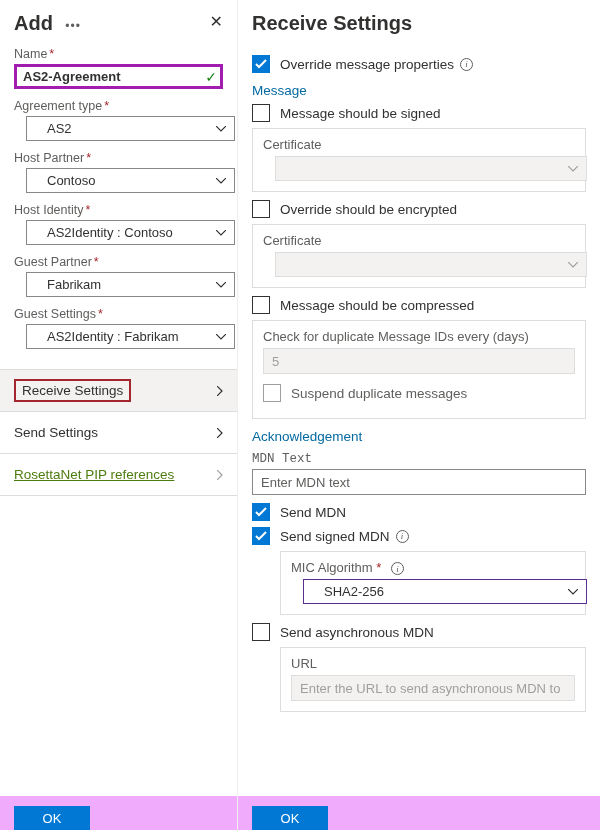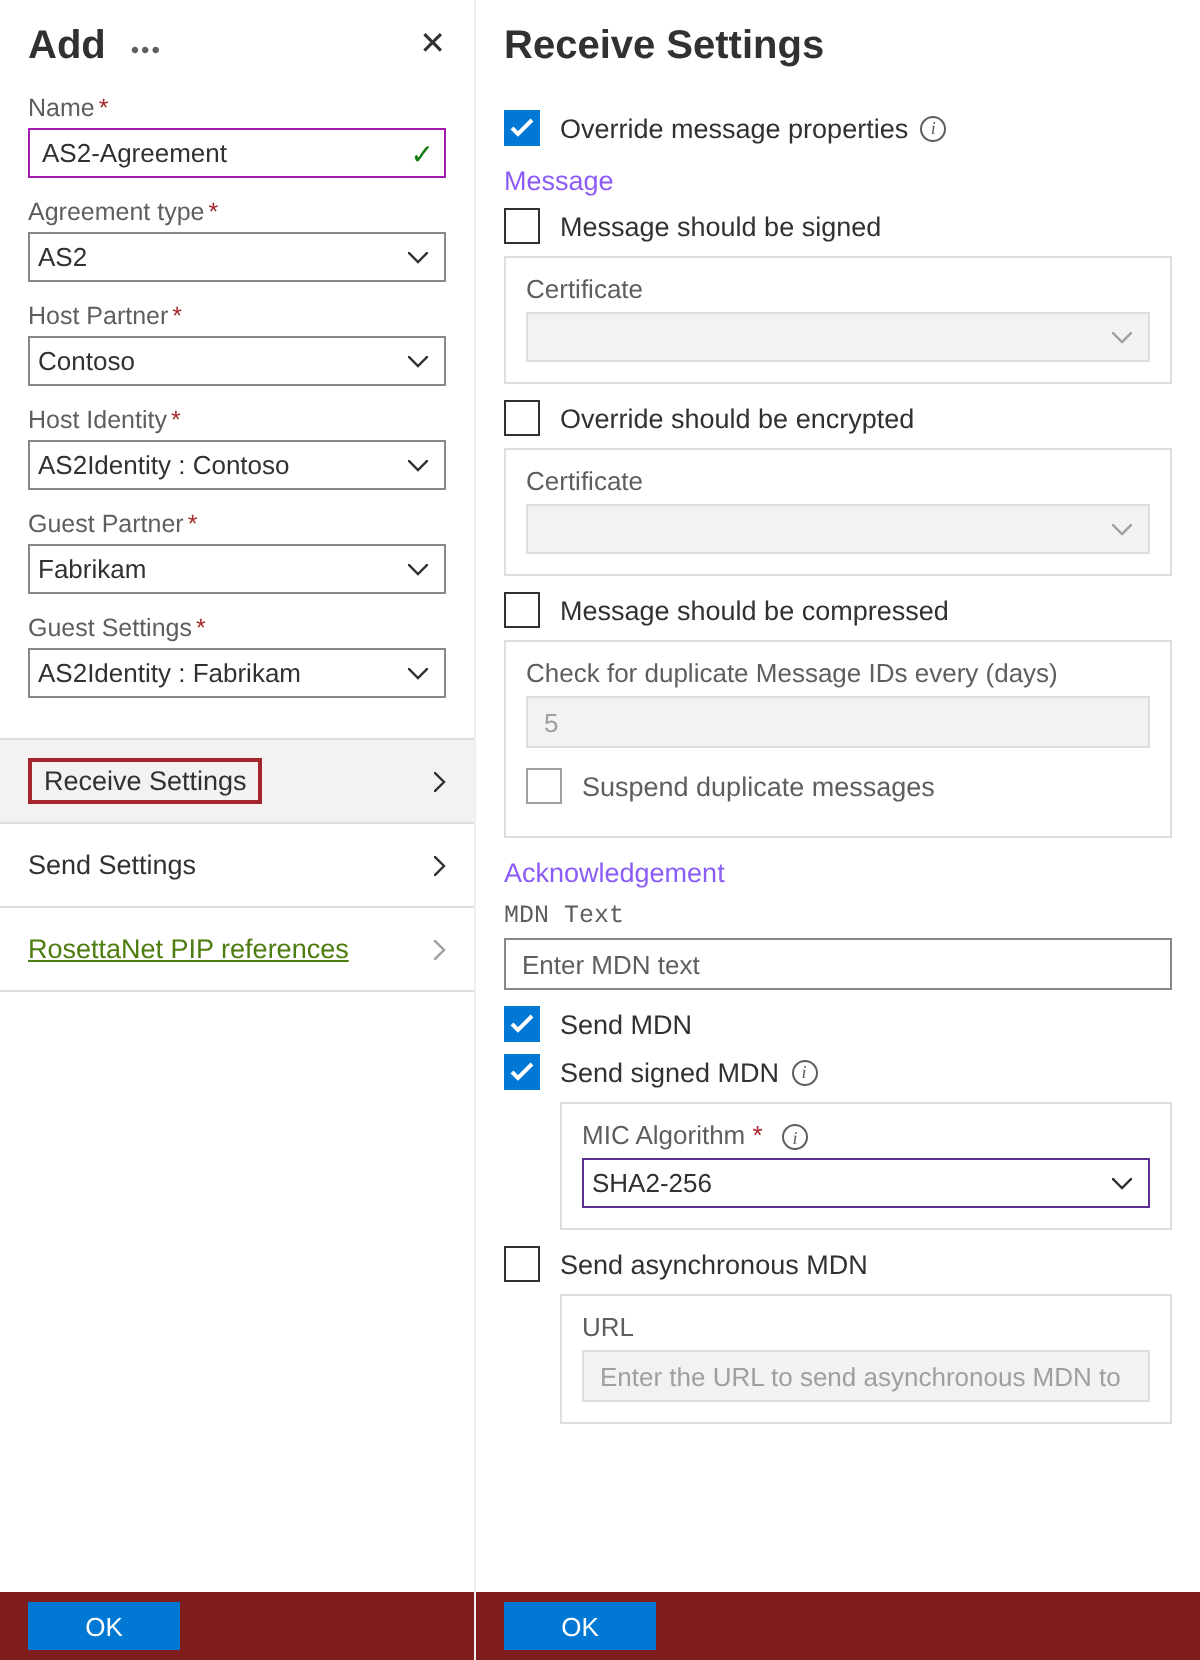"AS2-Agreement" .txt.named { border: 1px solid #a21caf -> 3px solid #a21caf; font-weight: none -> bold }
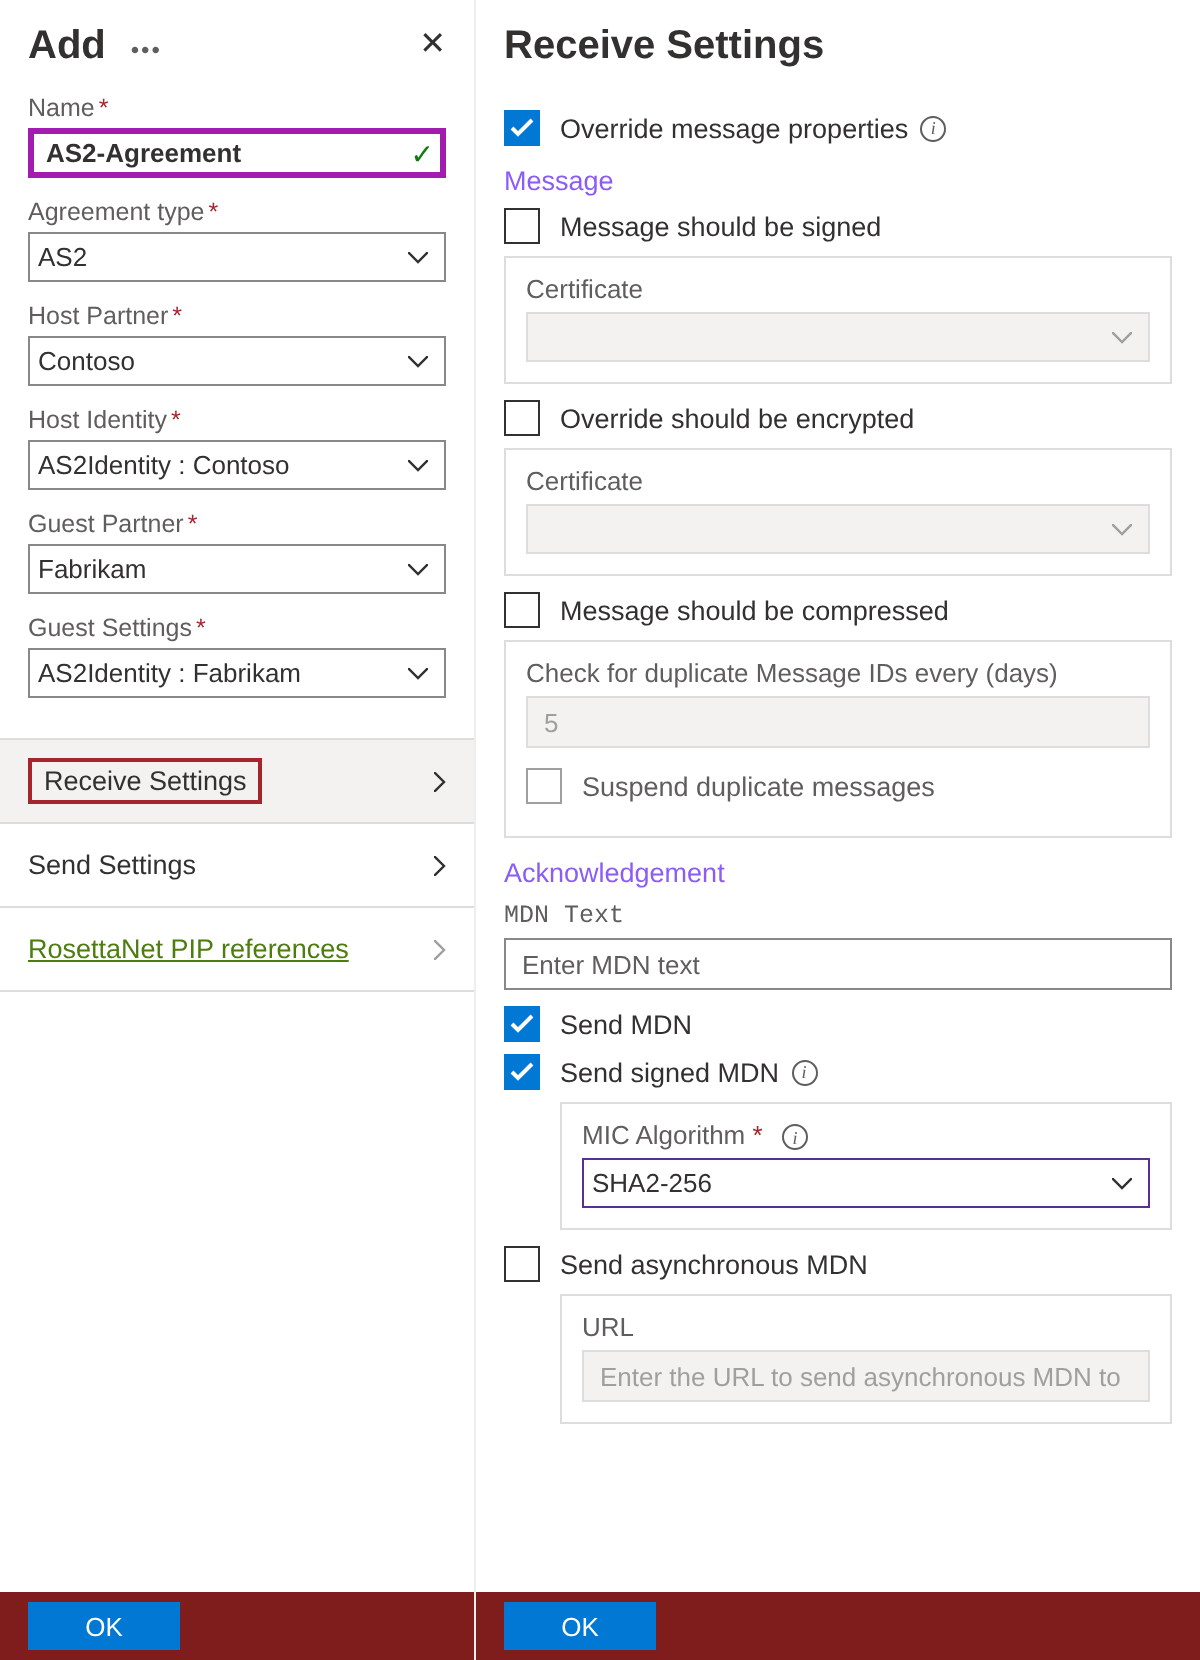"Message" .sec-title { color: #8b5cf6 -> #0369a1 }
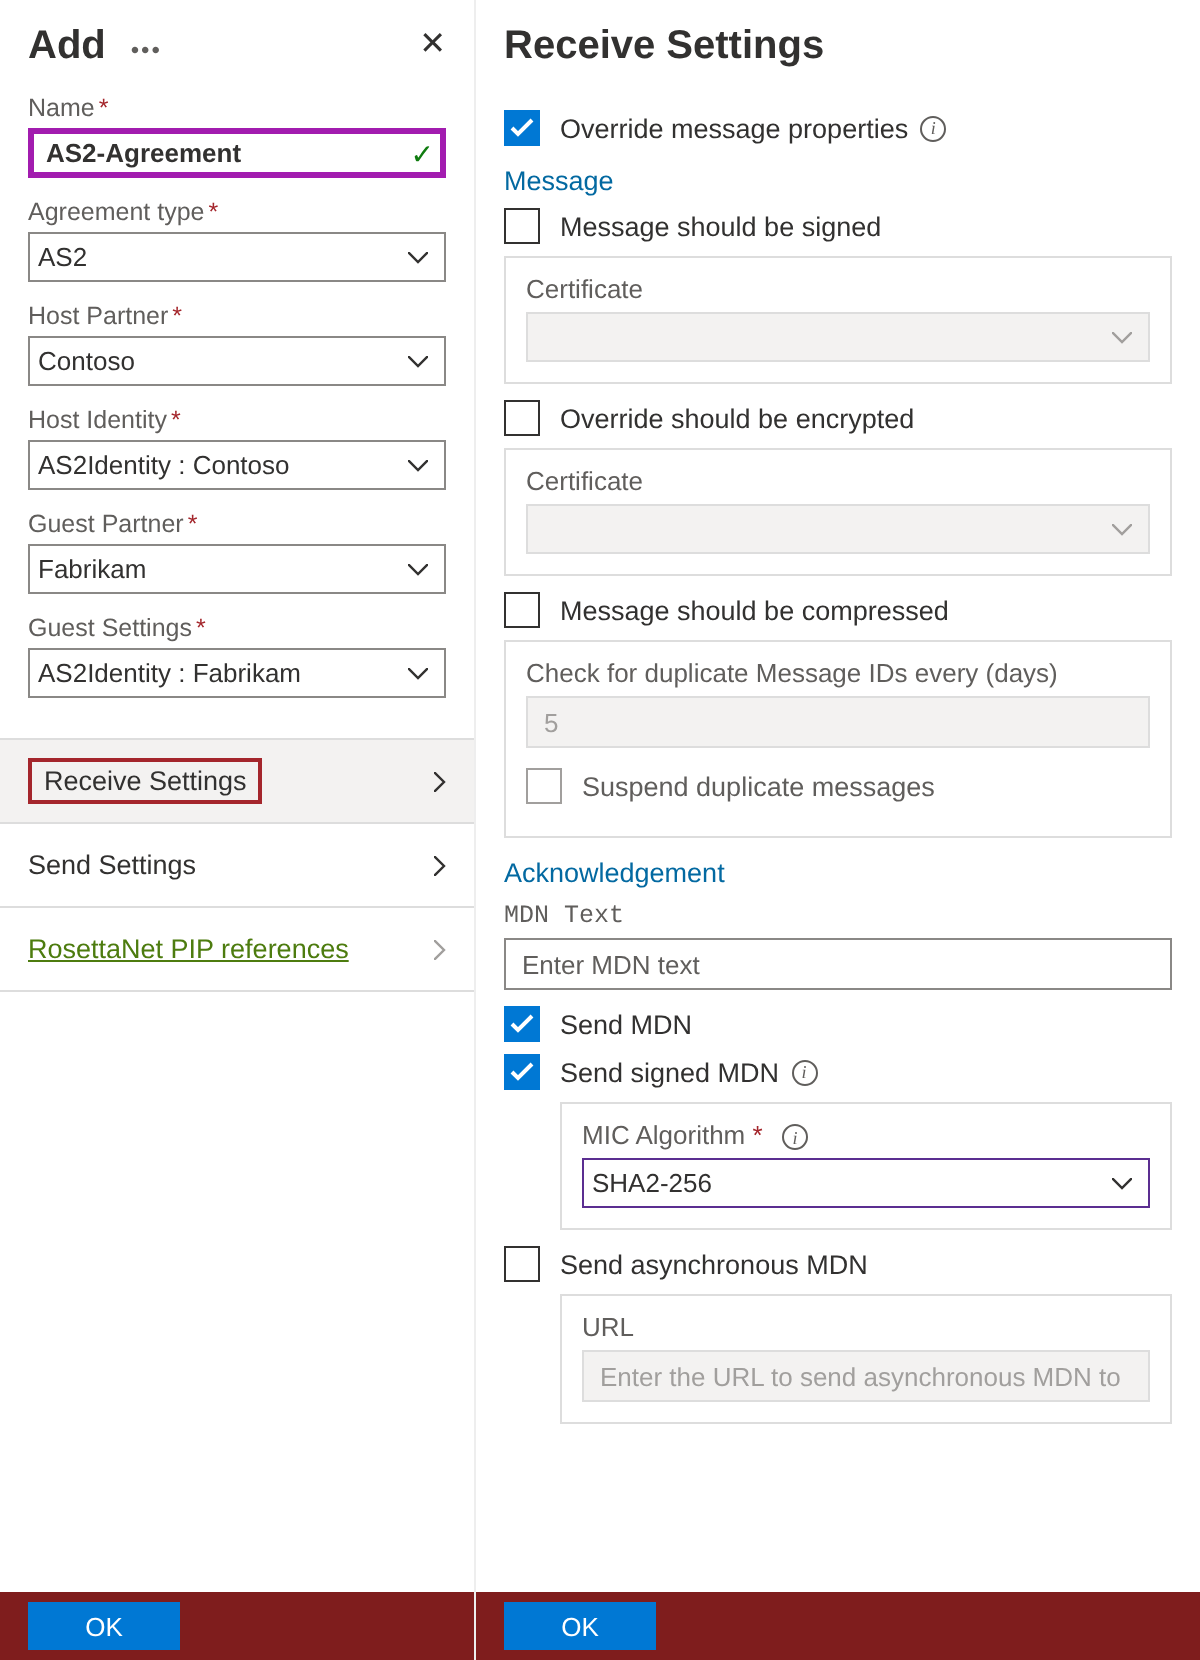"AS2" .sel { margin-left: none -> 12px; padding: 0 22px 0 4px -> 0 22px 0 20px }
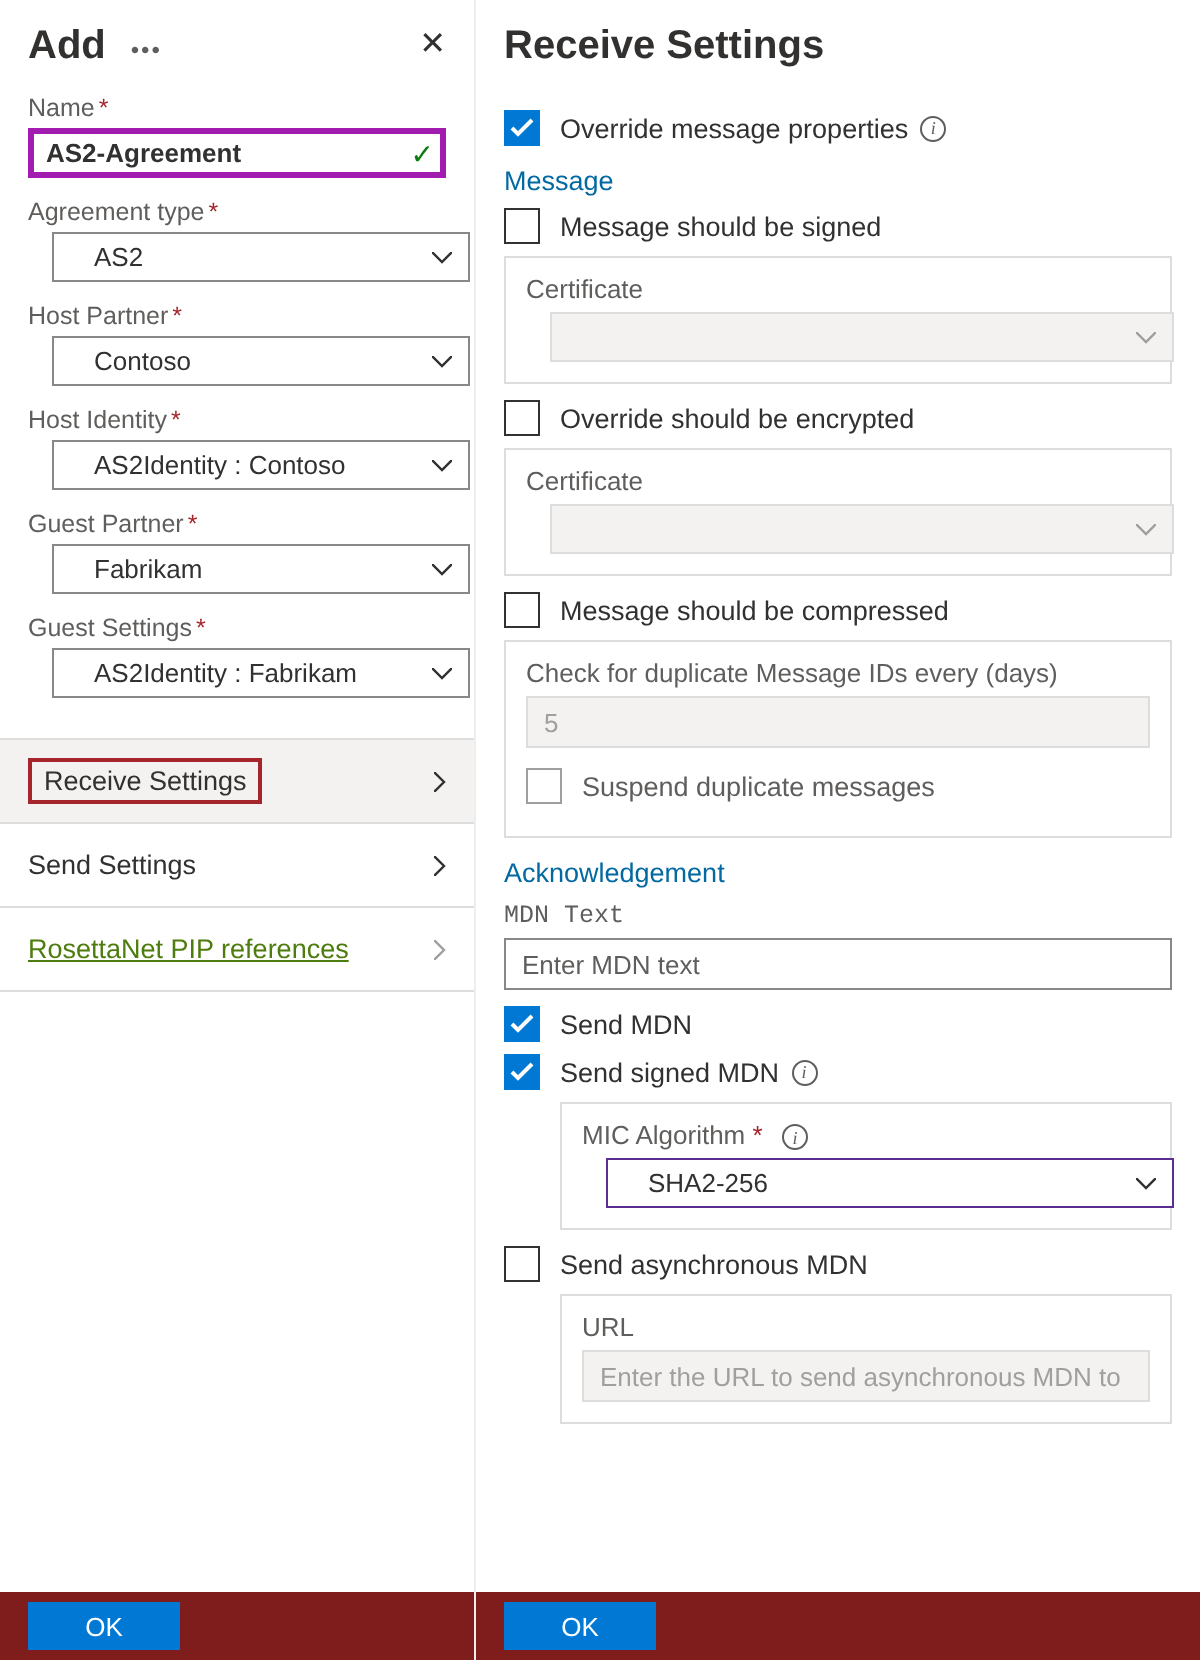"OK" .ok-bar { align-items: center -> flex-end; background: #7f1d1d -> #f0abfc }
